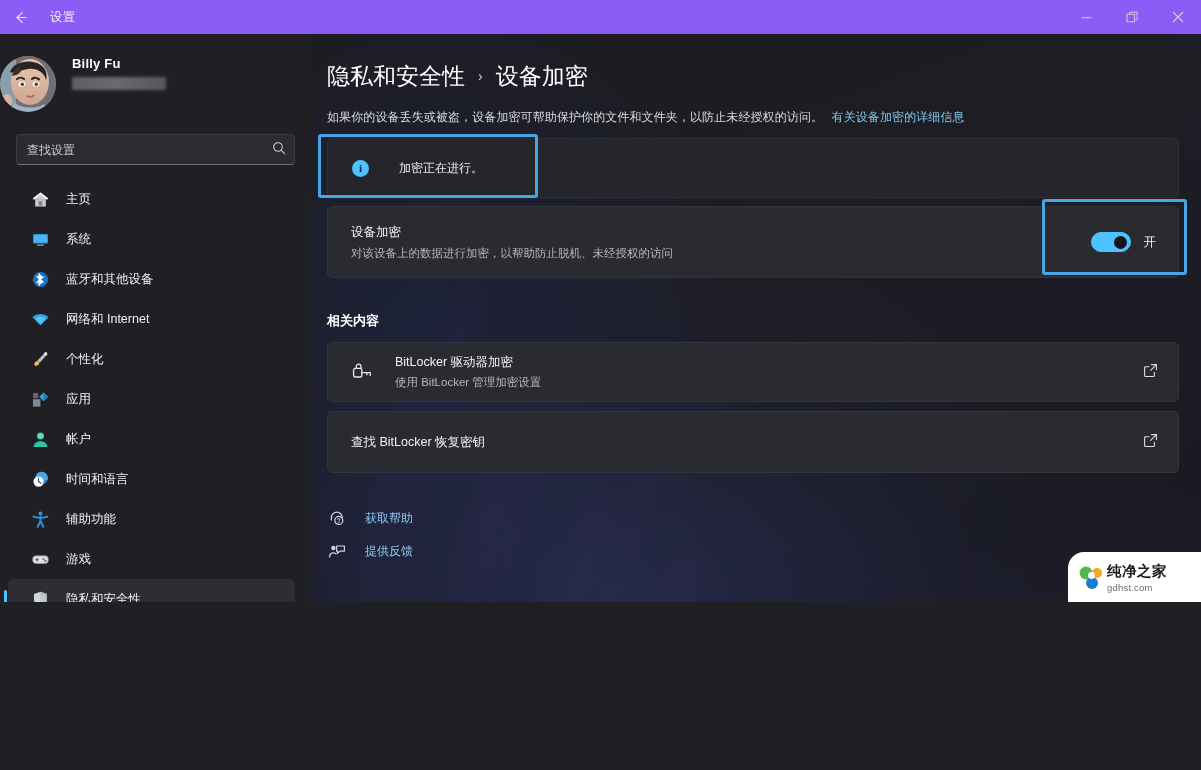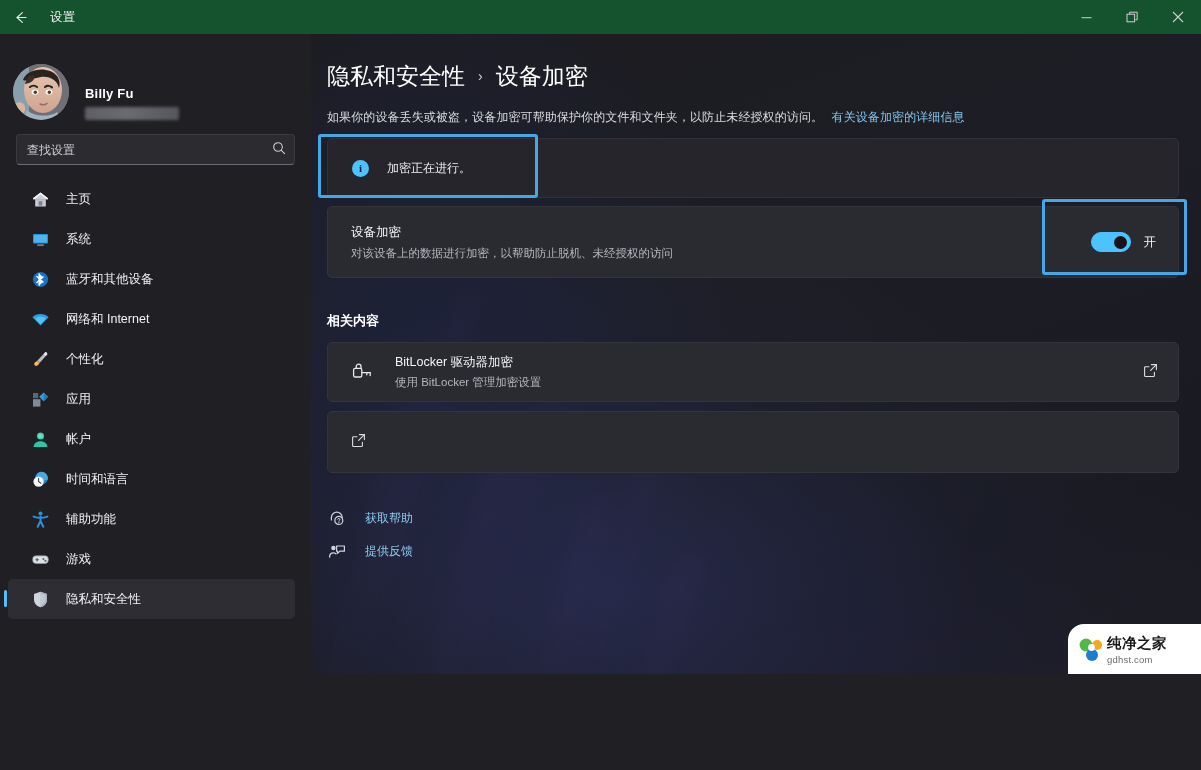"设置" #app { background: #14532d -> #8b5cf6; height: 674px -> 602px }
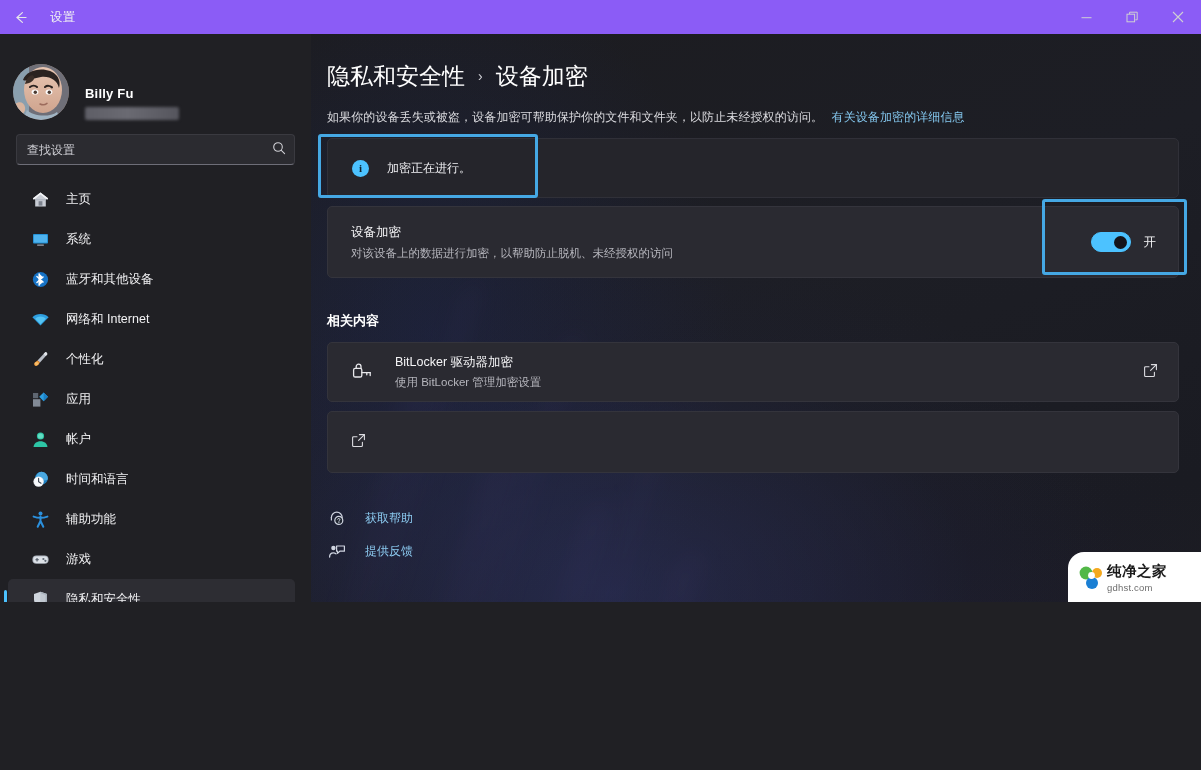"Billy Fu" .profile { align-items: flex-end -> flex-start; padding: 22px 0 0 13px -> 22px 0 0 0 }
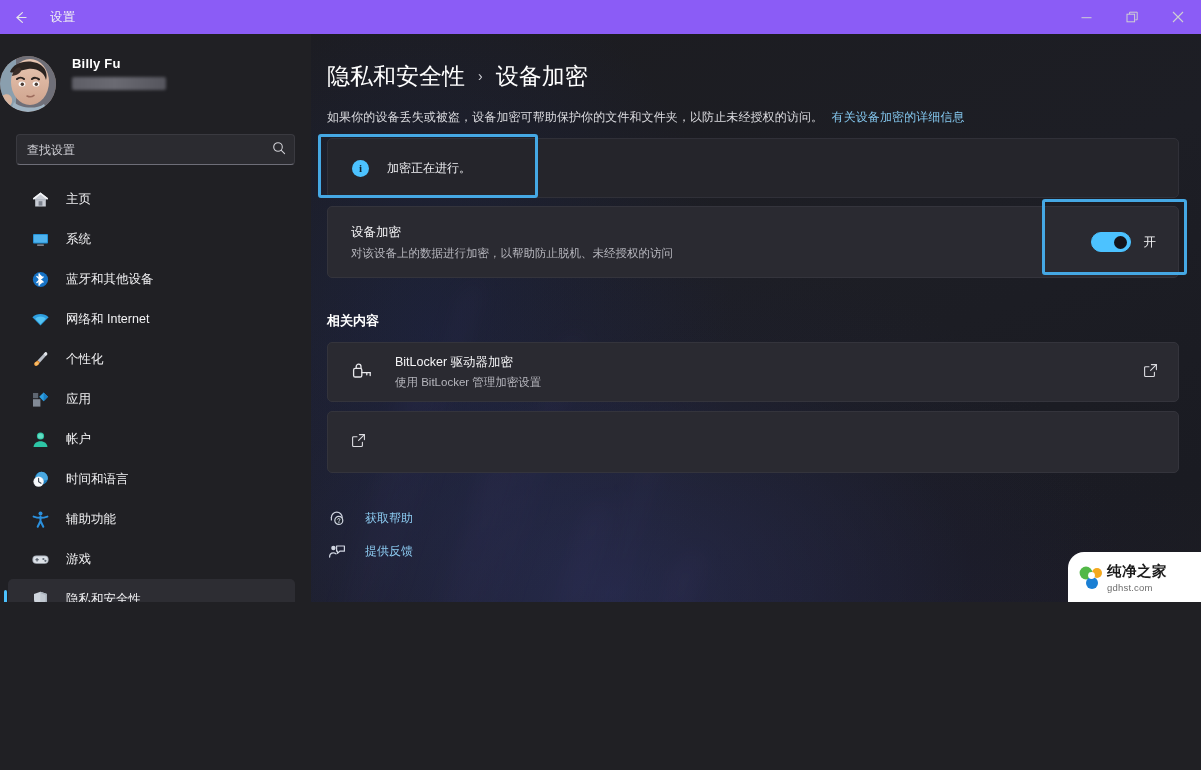"加密正在进行。" .banner-text { margin-left: 18px -> 30px }
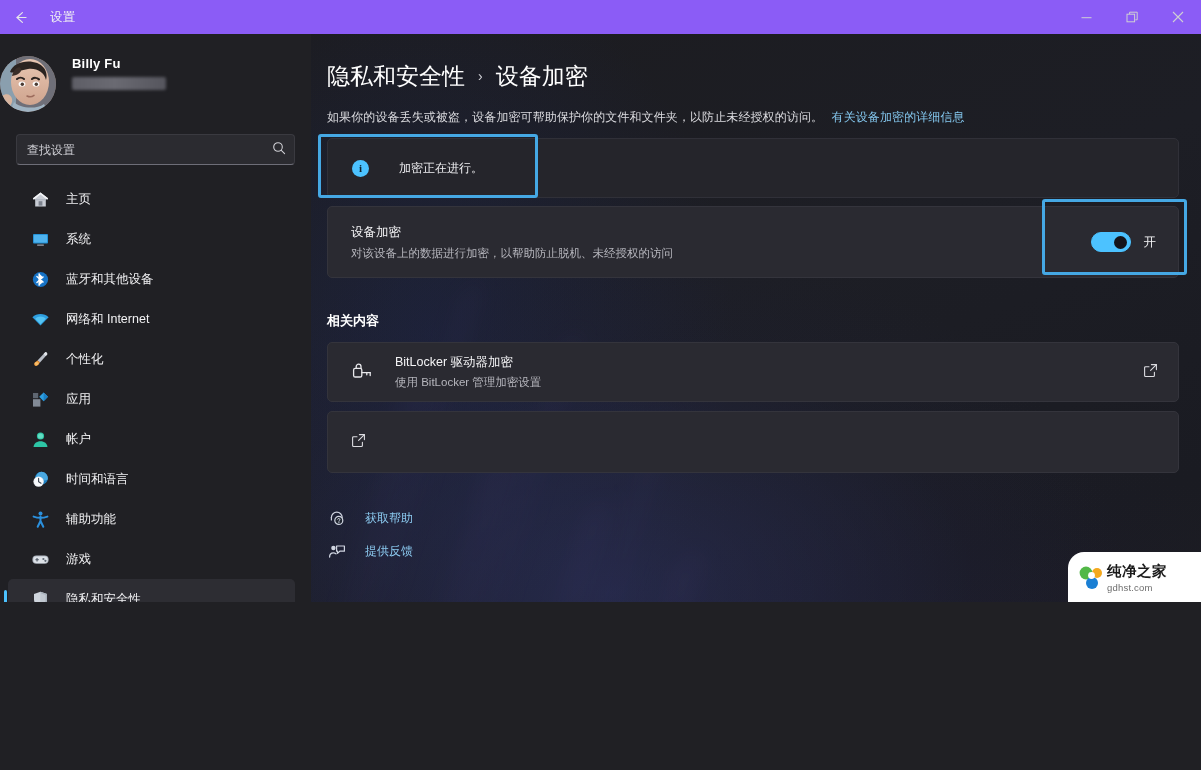"查找 BitLocker 恢复密钥" div.lr-texts { html: none -> <div> <div>查找 BitLocker 恢复密钥</div> </div> }
